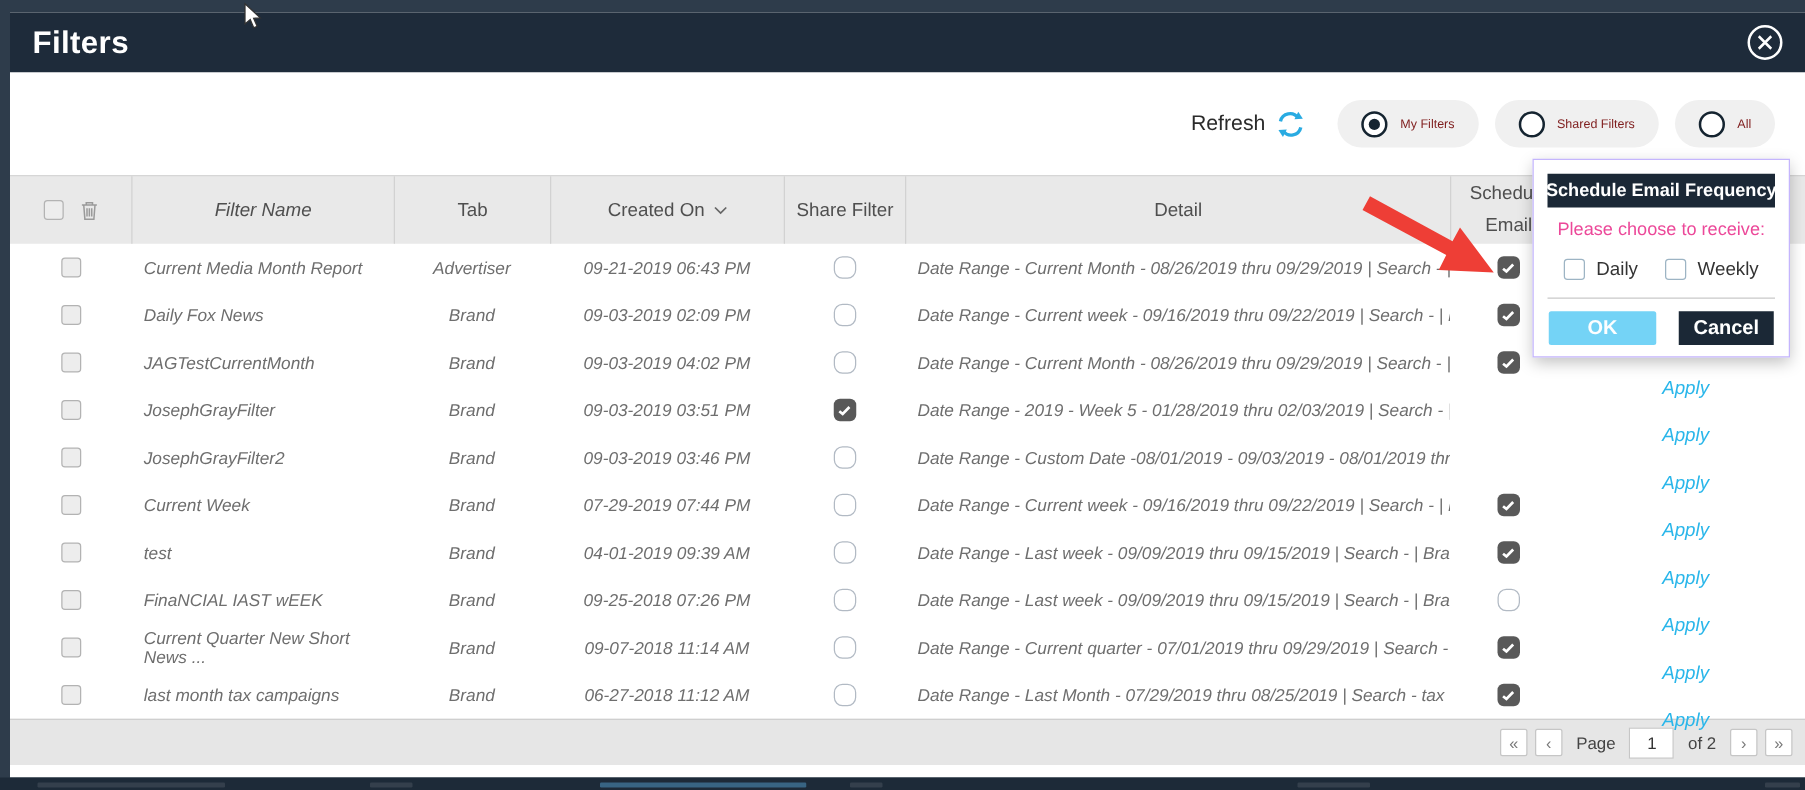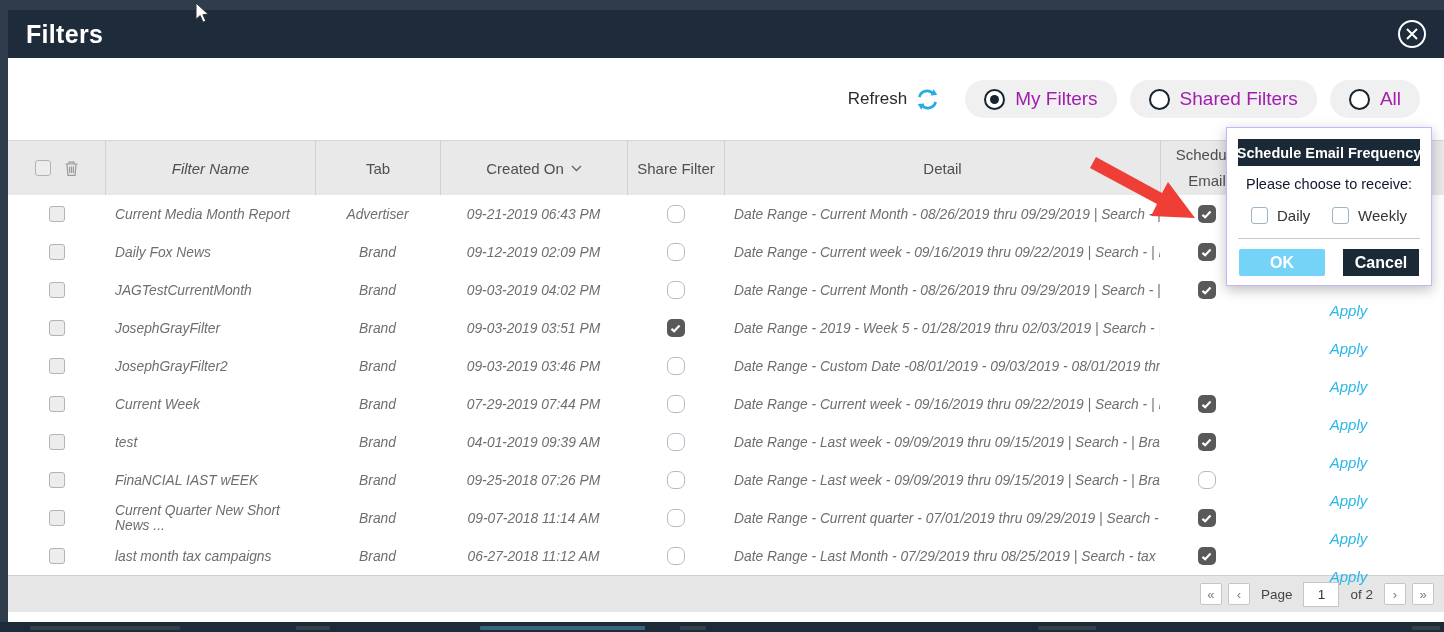"My Filters" .pill-label { color: #a21caf -> #7f1d1d; font-size: 19px -> 10px }
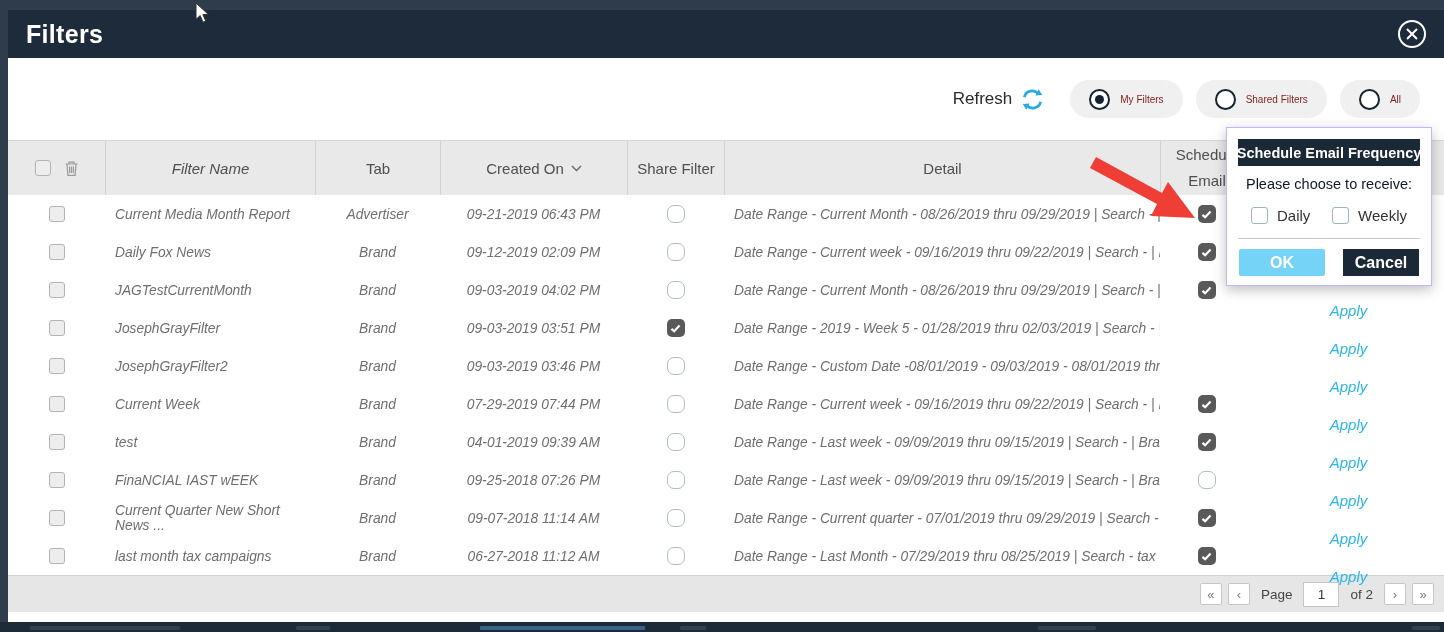"Please choose to receive:" .popup-prompt { color: #0f172a -> #ec4899 }
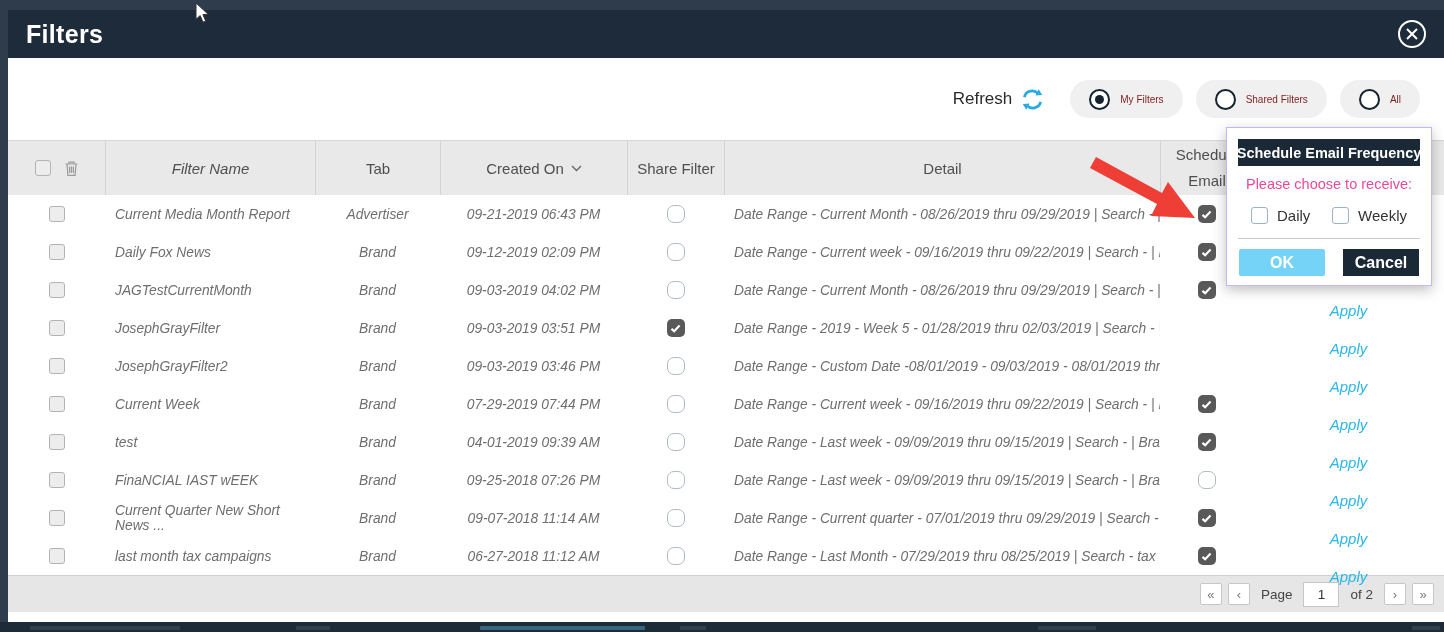"09-12-2019 02:09 PM" div.c { text: 09-12-2019 -> 09-03-2019 }
